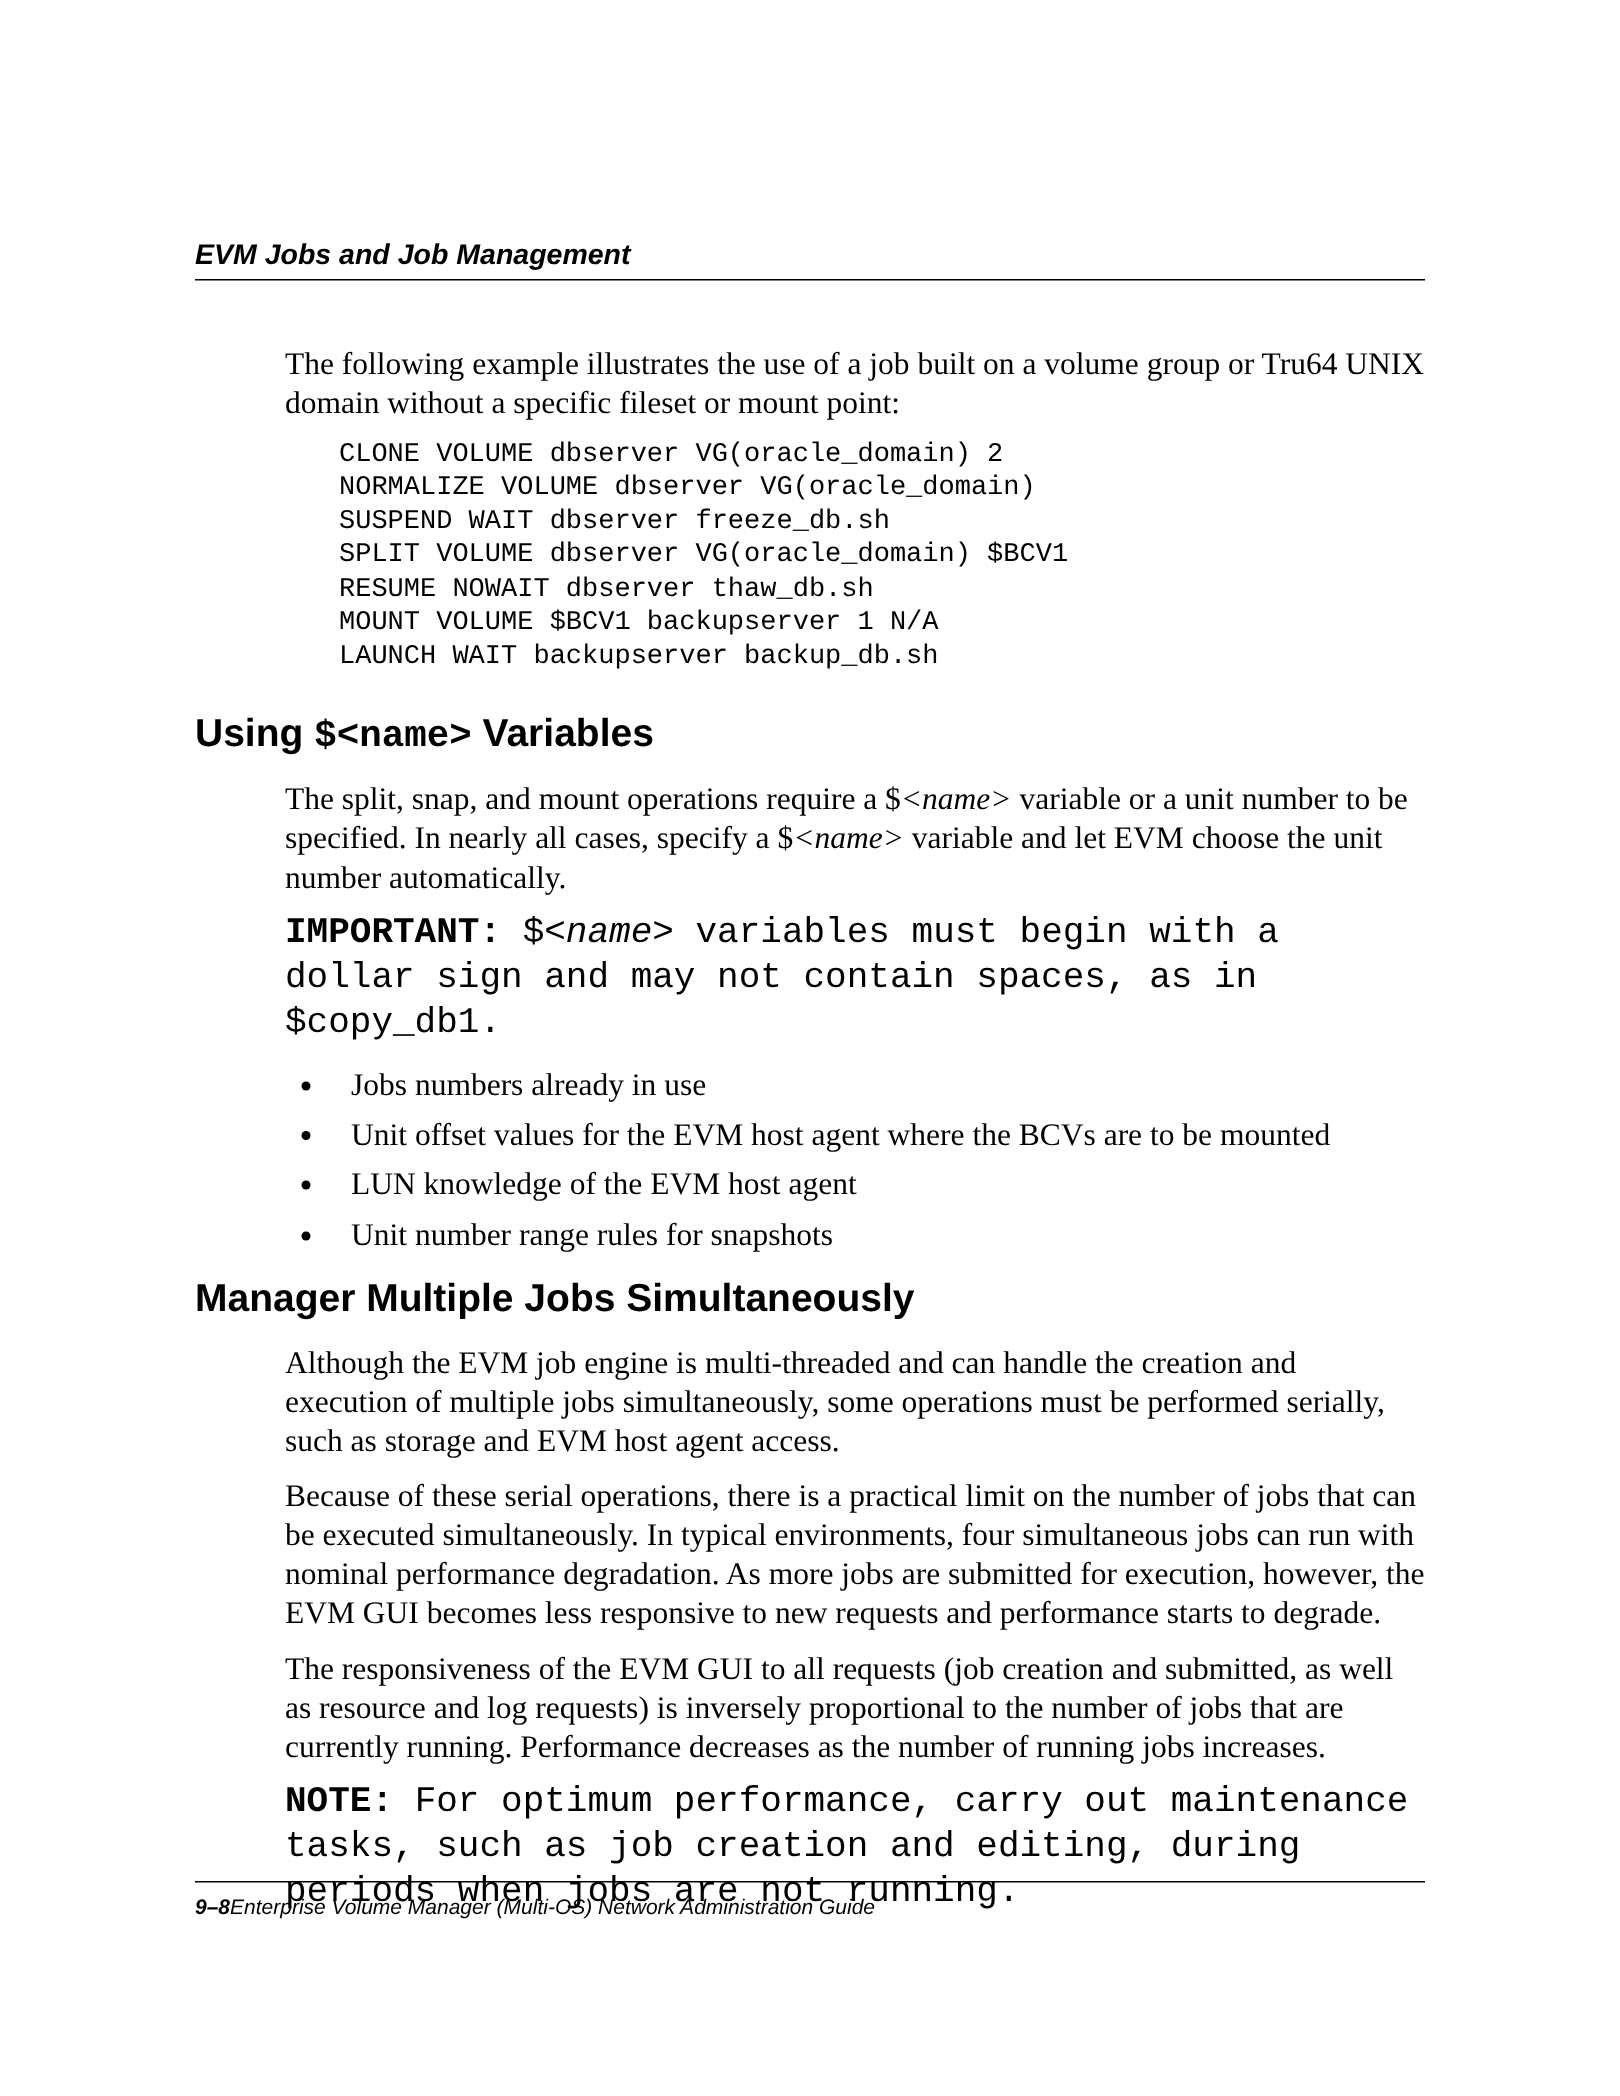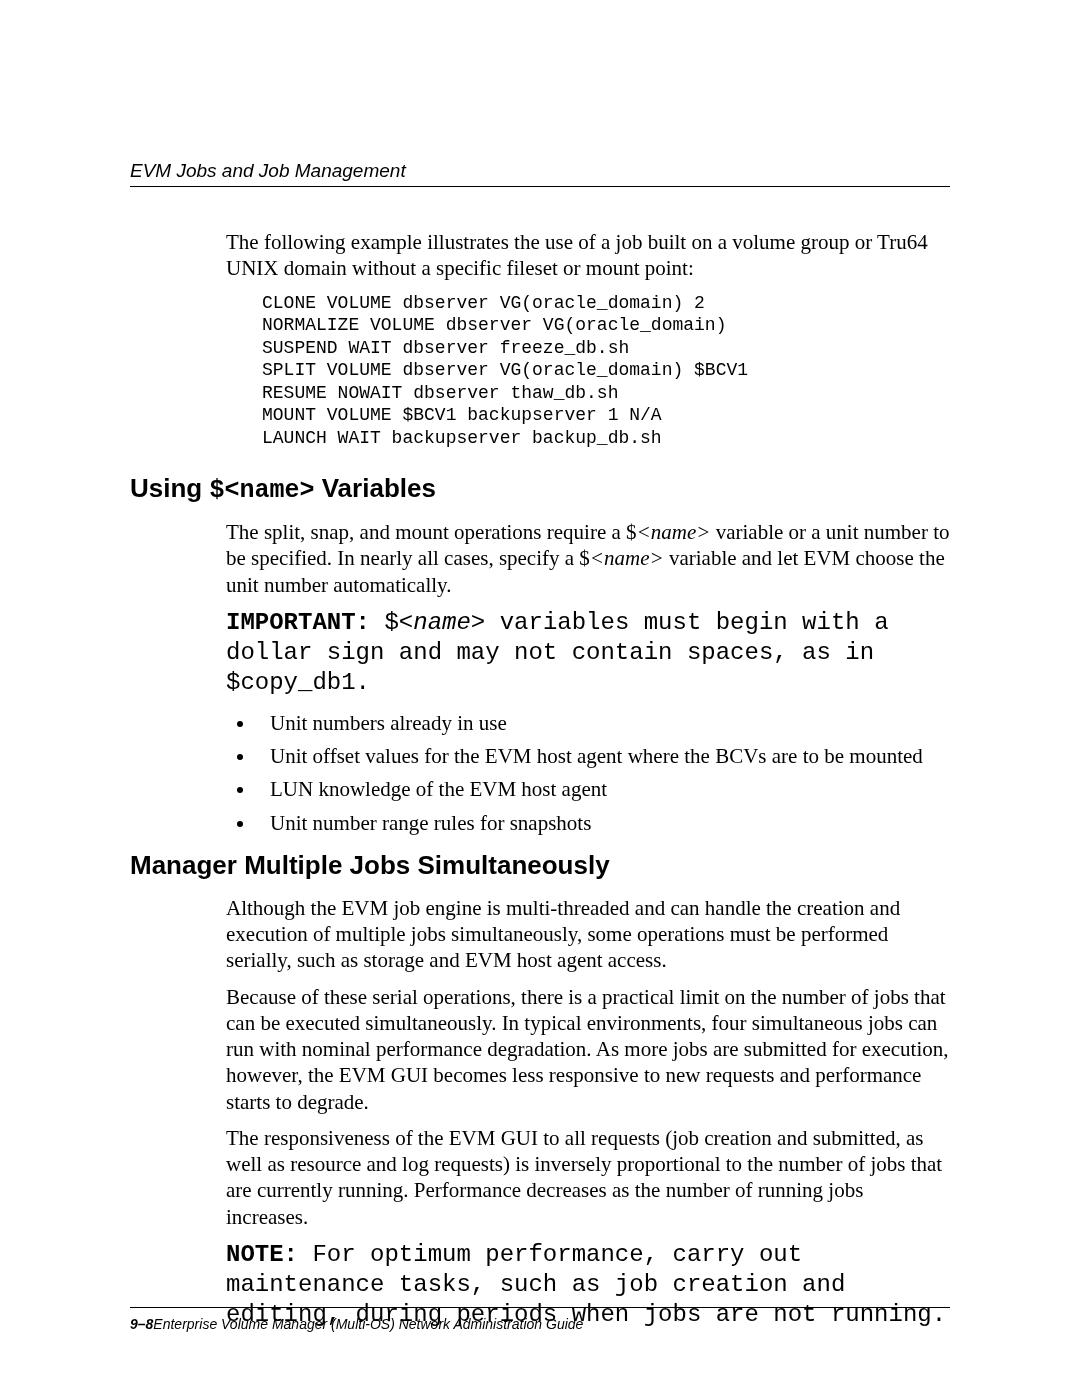"EVM Jobs and Job Management" .header-title { font-weight: 400 -> 700 }
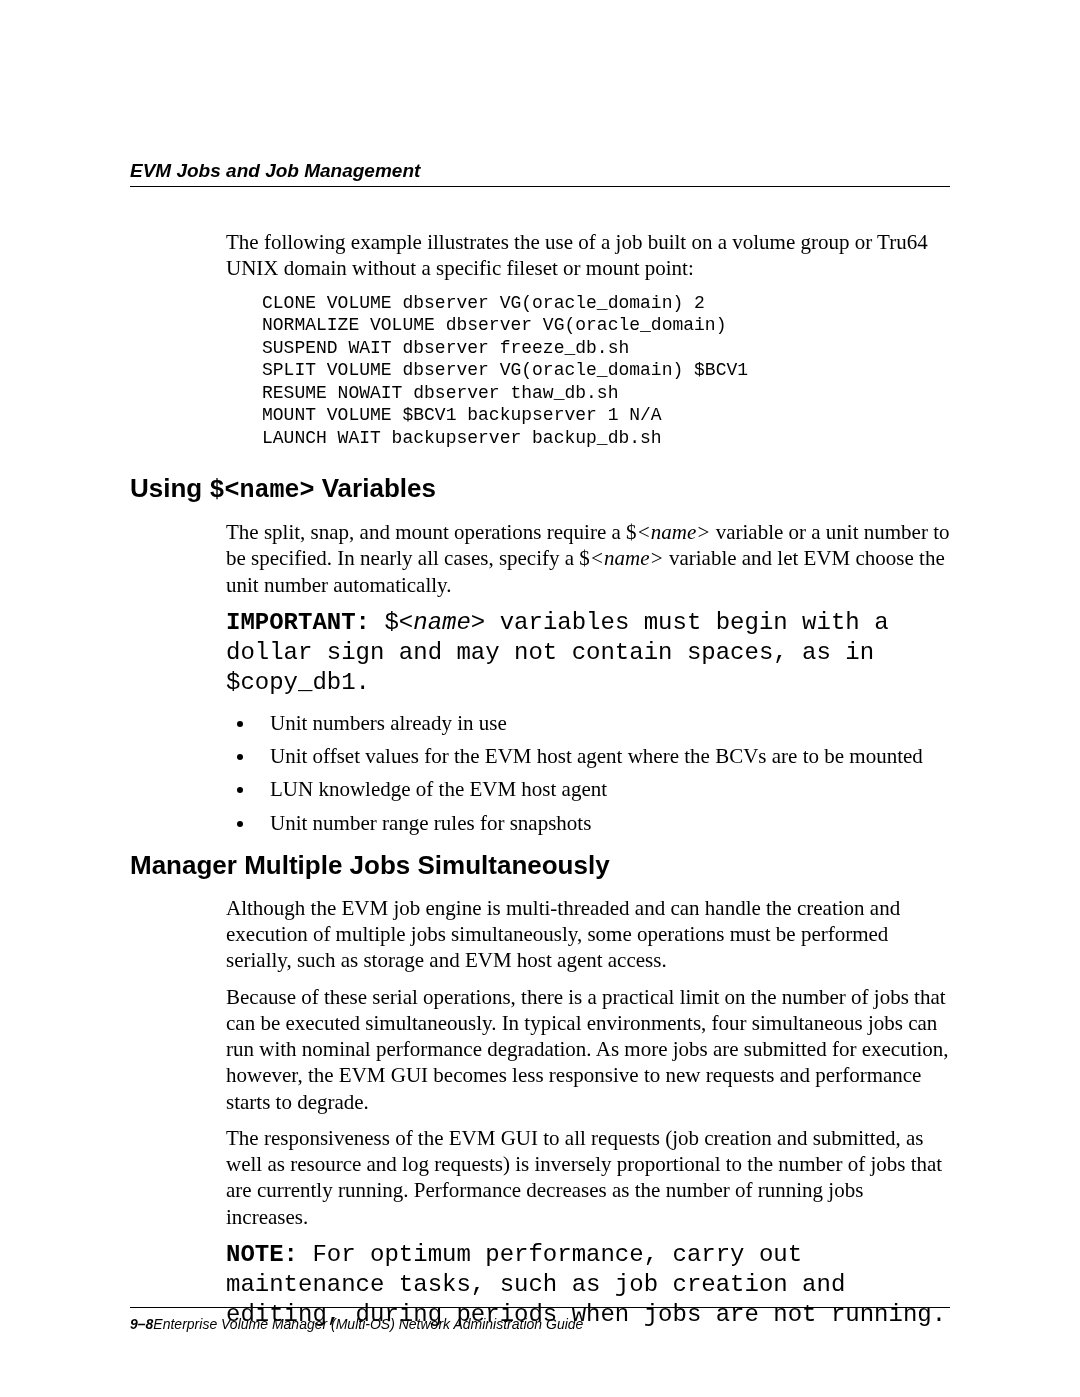"The following example illustrates the" .body-indent { margin-left: 96px -> 60px }
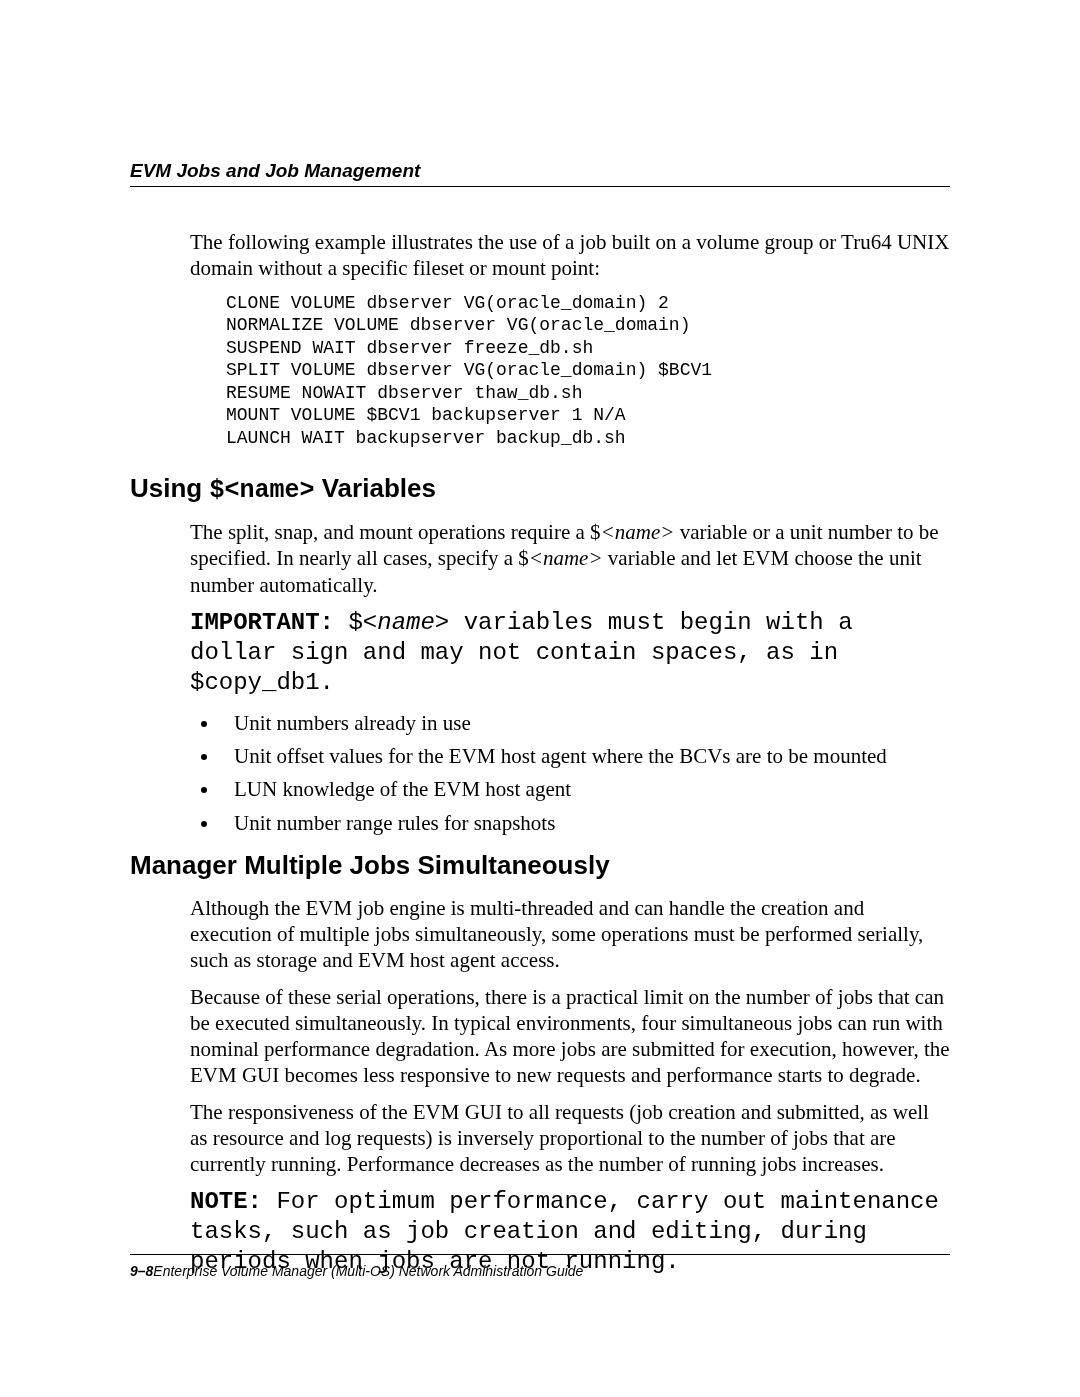"Unit numbers already in use" li { text: Unit -> Jobs }
